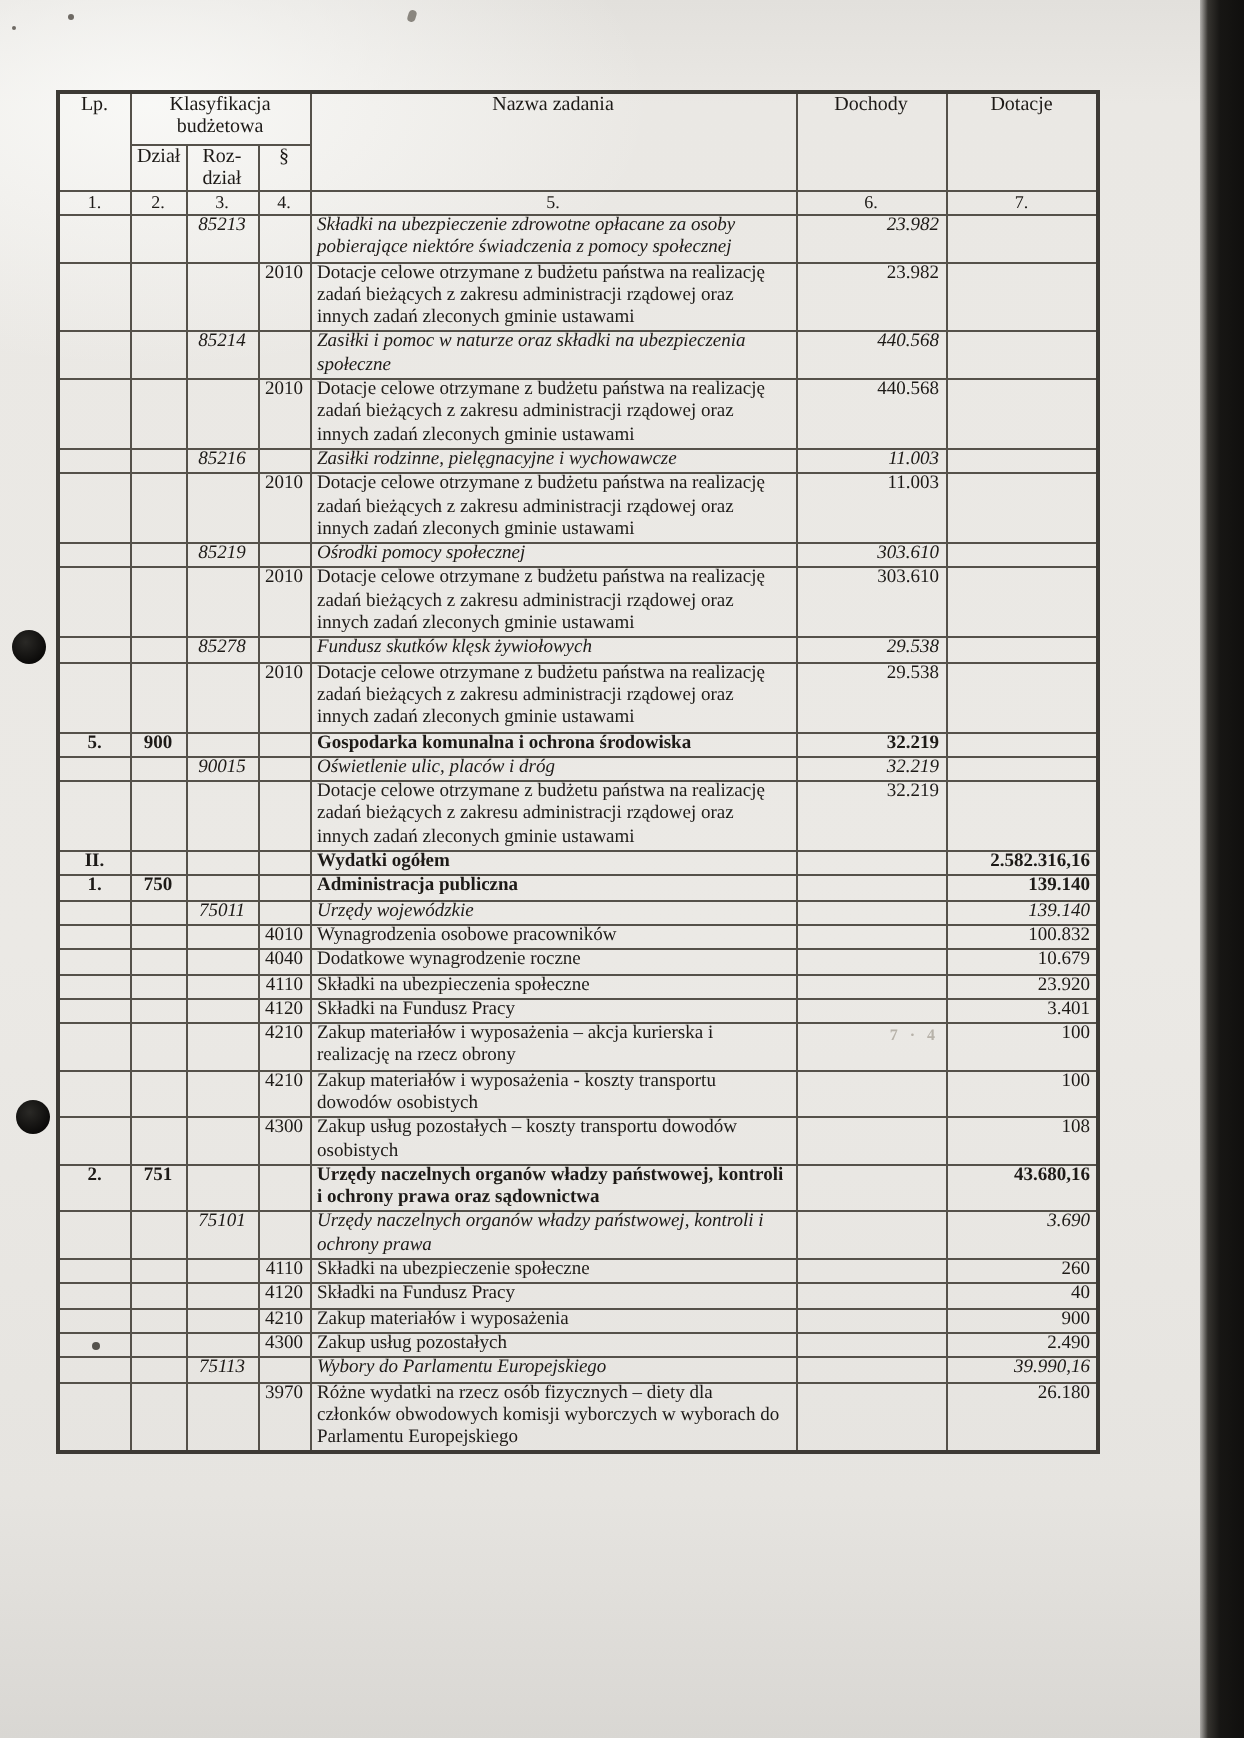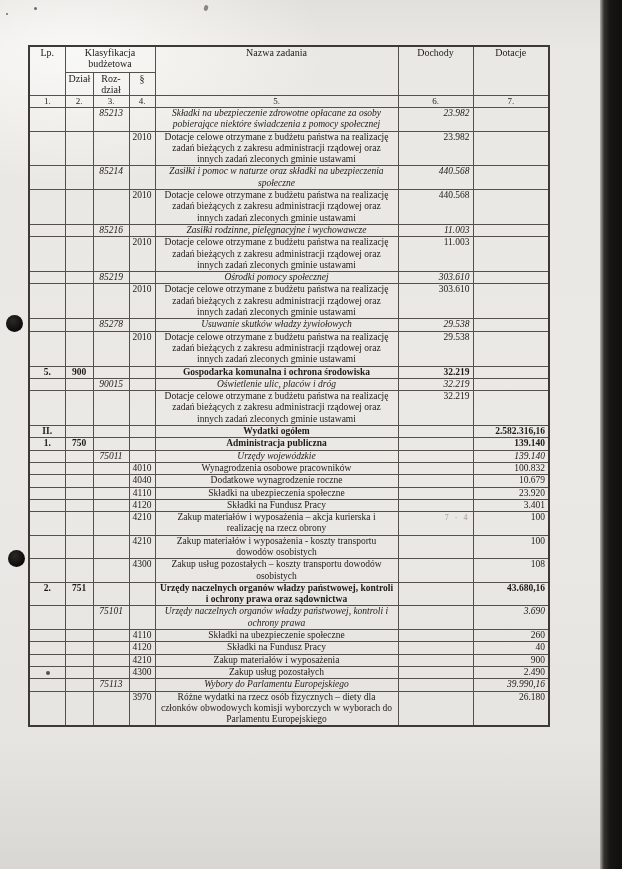"Składki na ubezpieczenie zdrowotne" td.nazwa { text-align: center -> left }
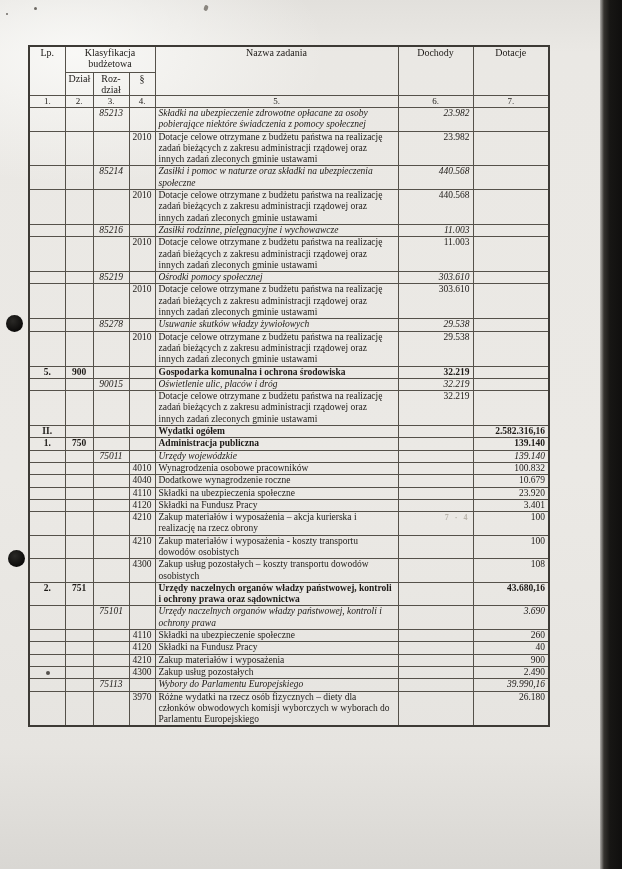"Usuwanie skutków władzy żywiołowych" td.nazwa { text: Usuwanie skutków władzy -> Fundusz skutków klęsk }
